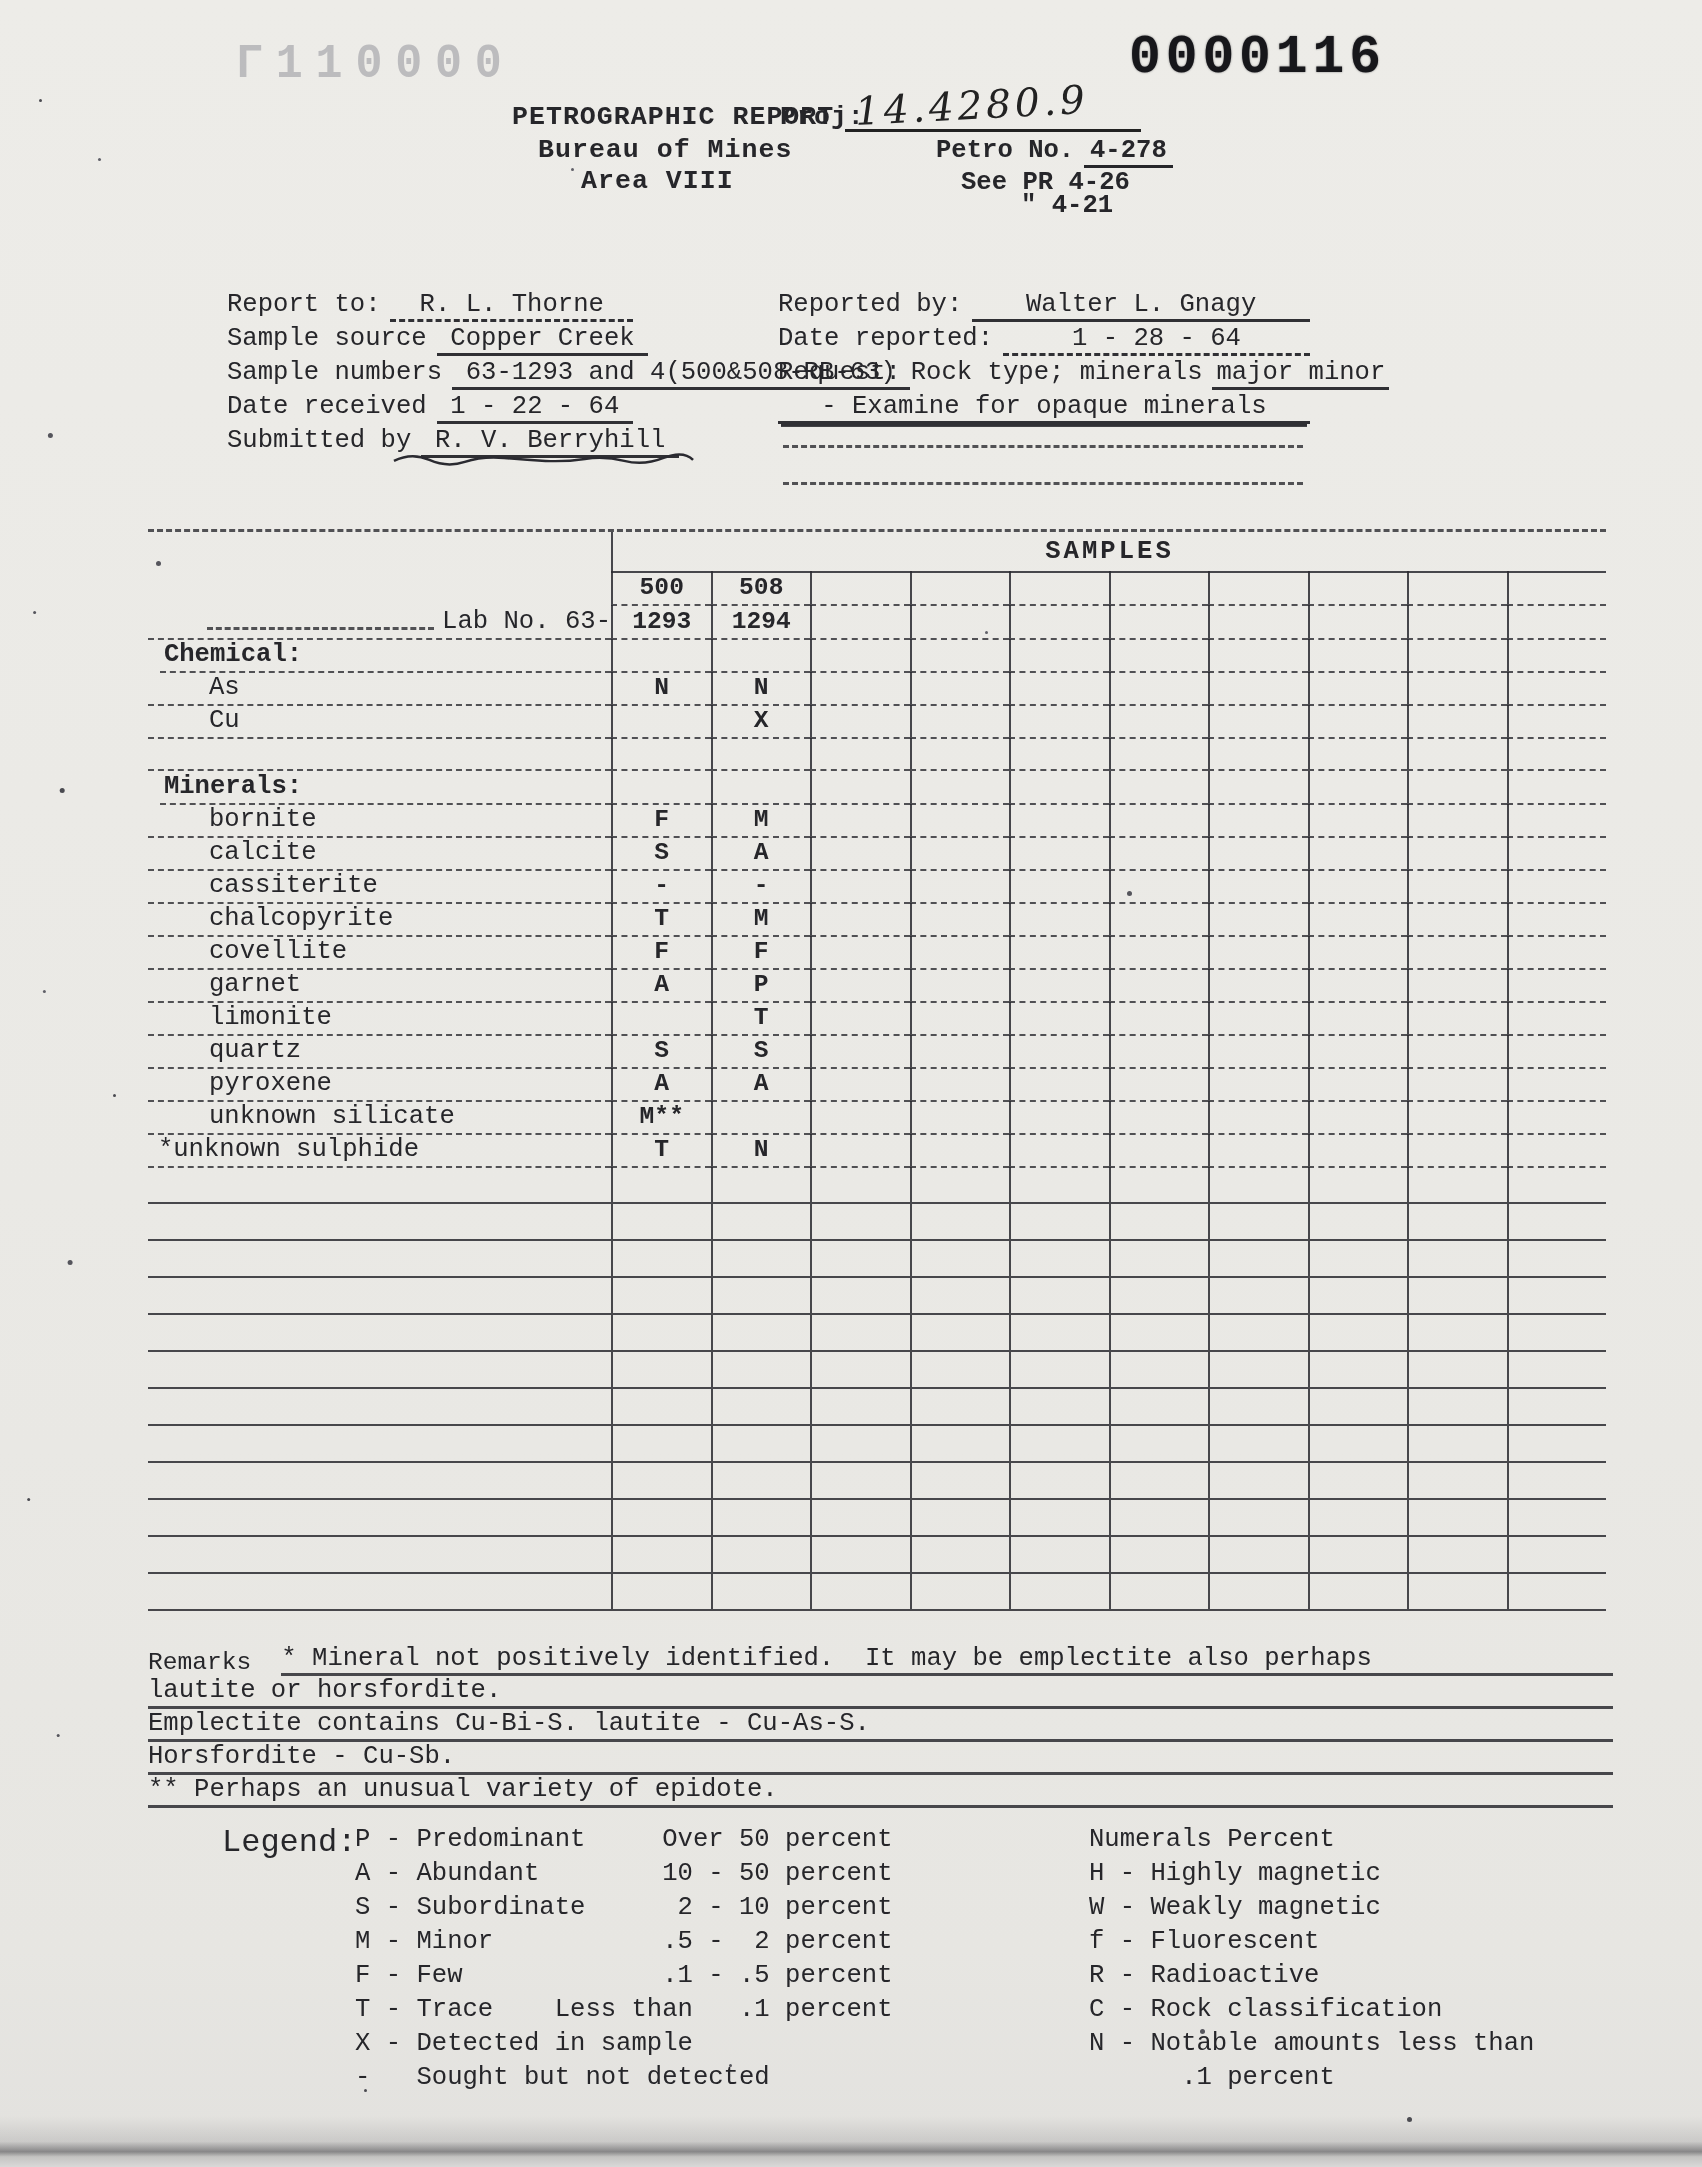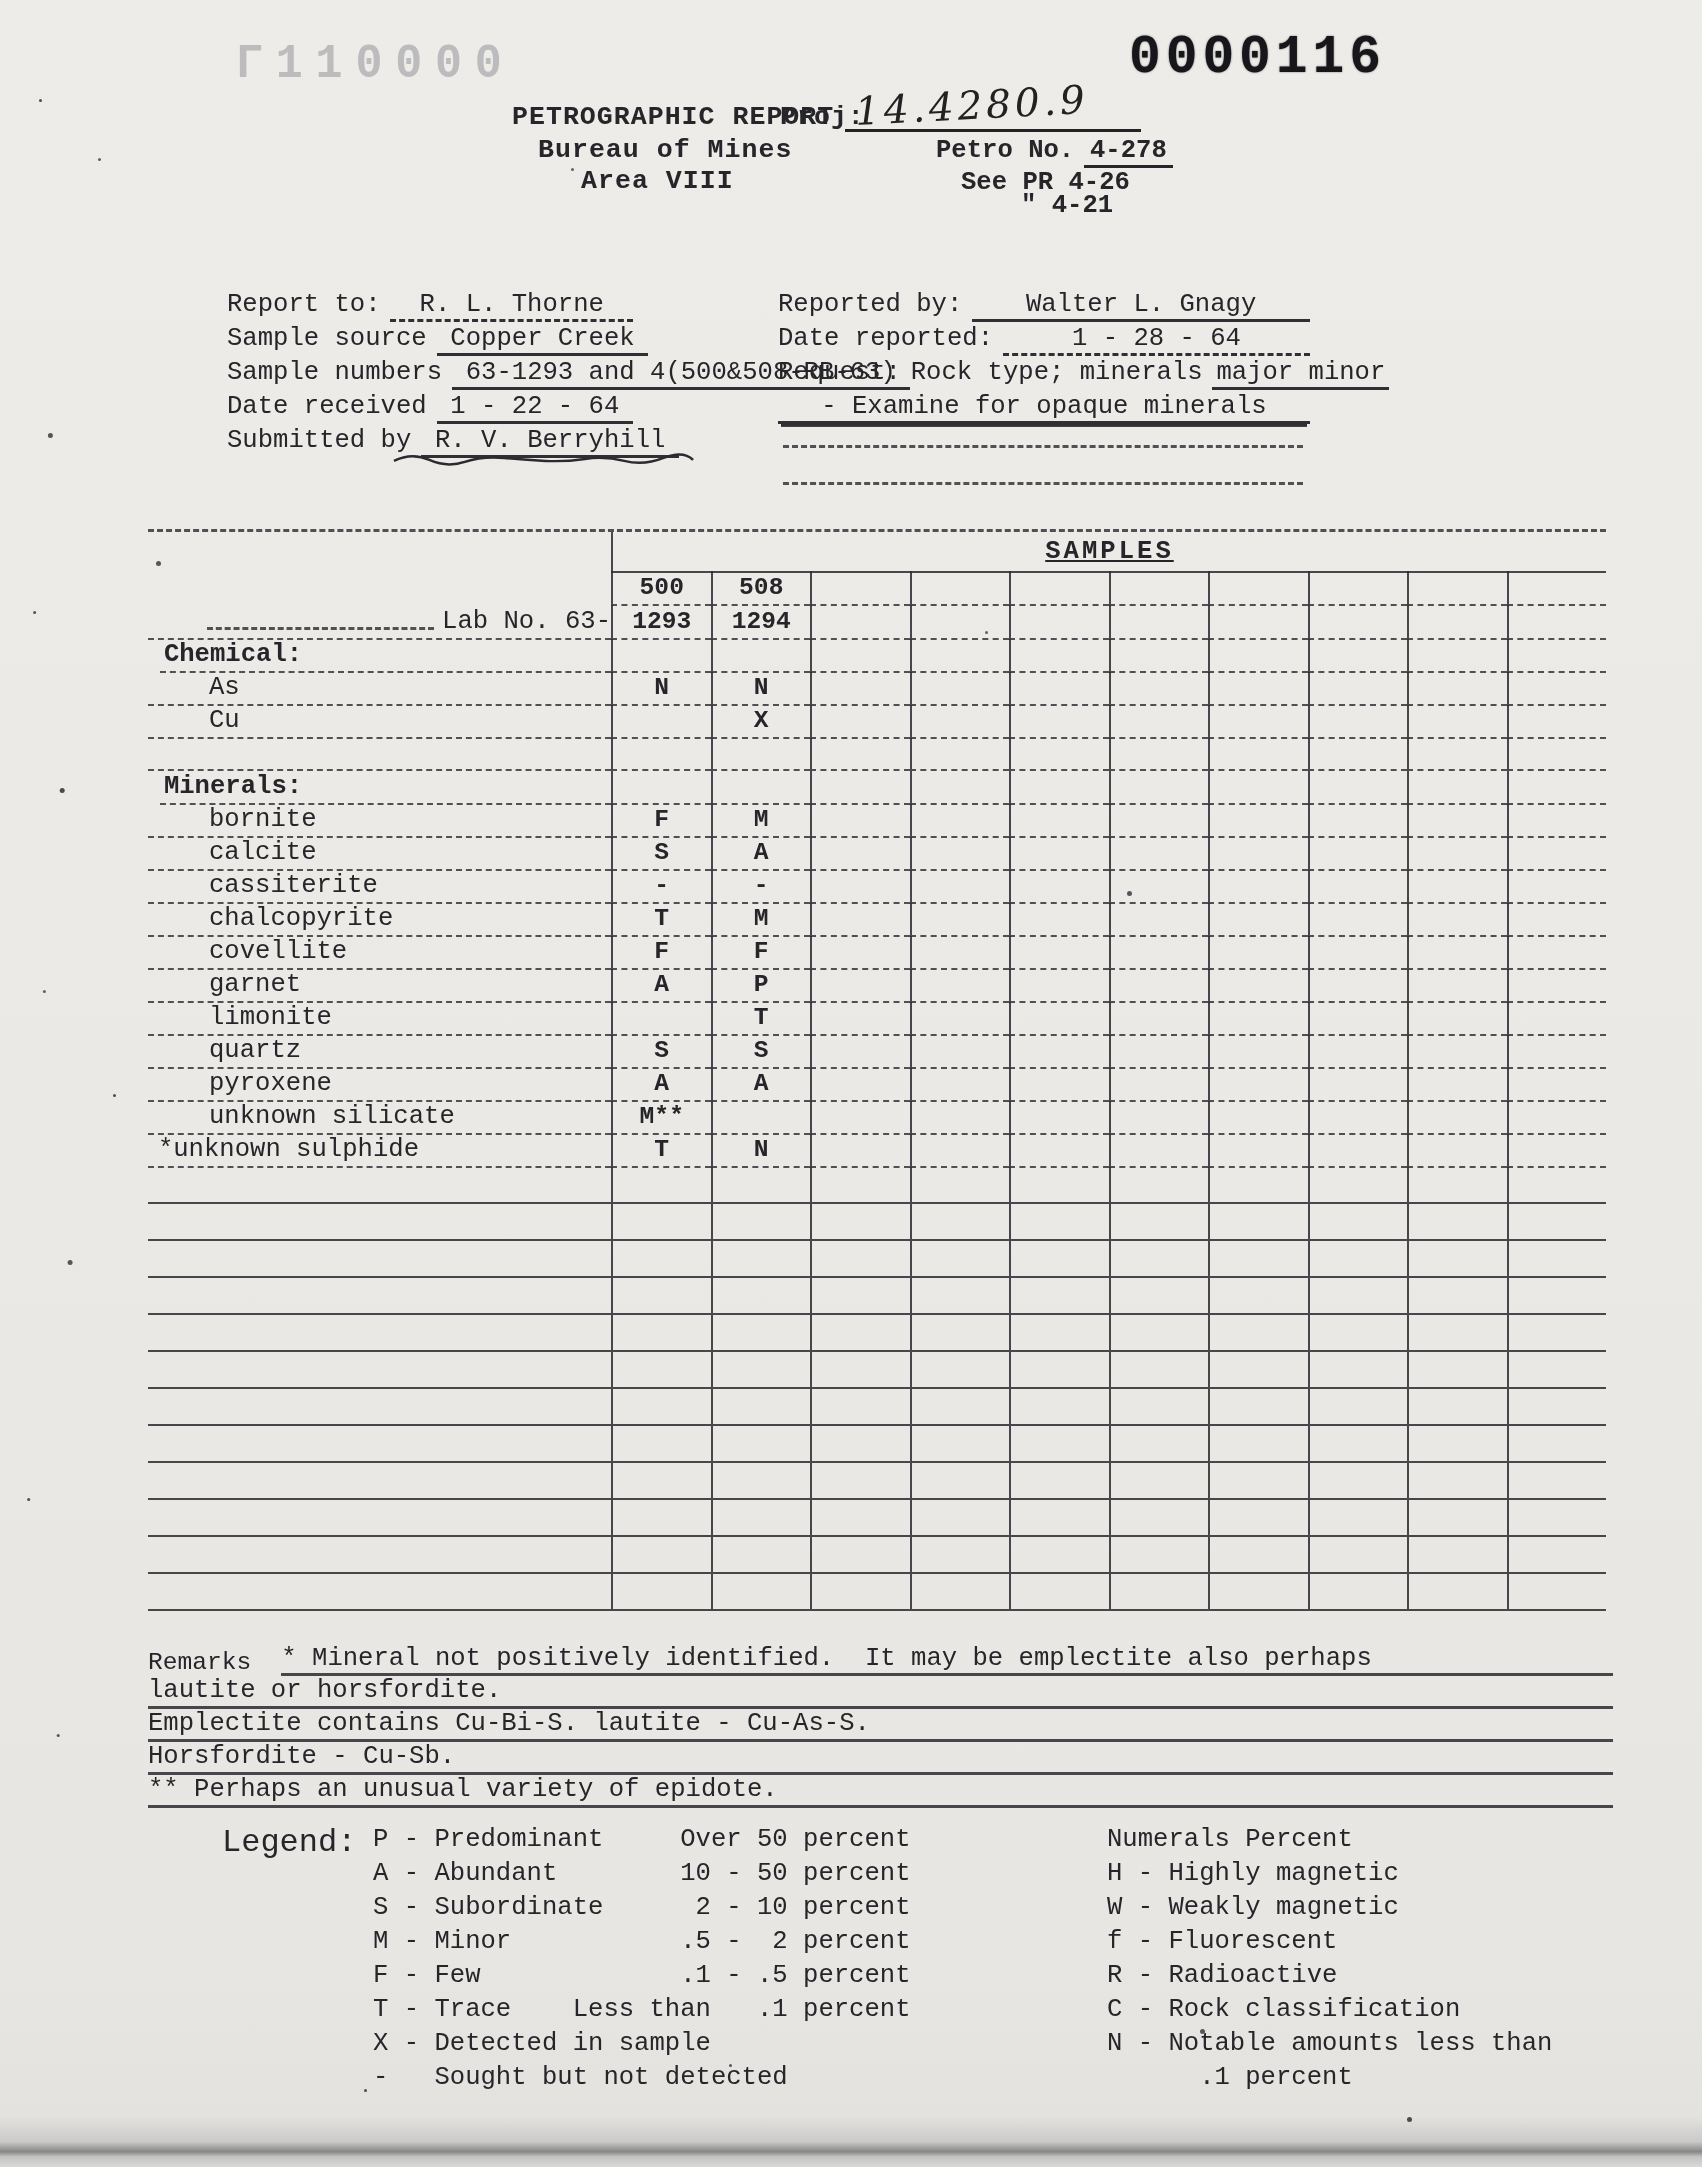"SAMPLES" .samples-row { text-decoration: underline -> none }
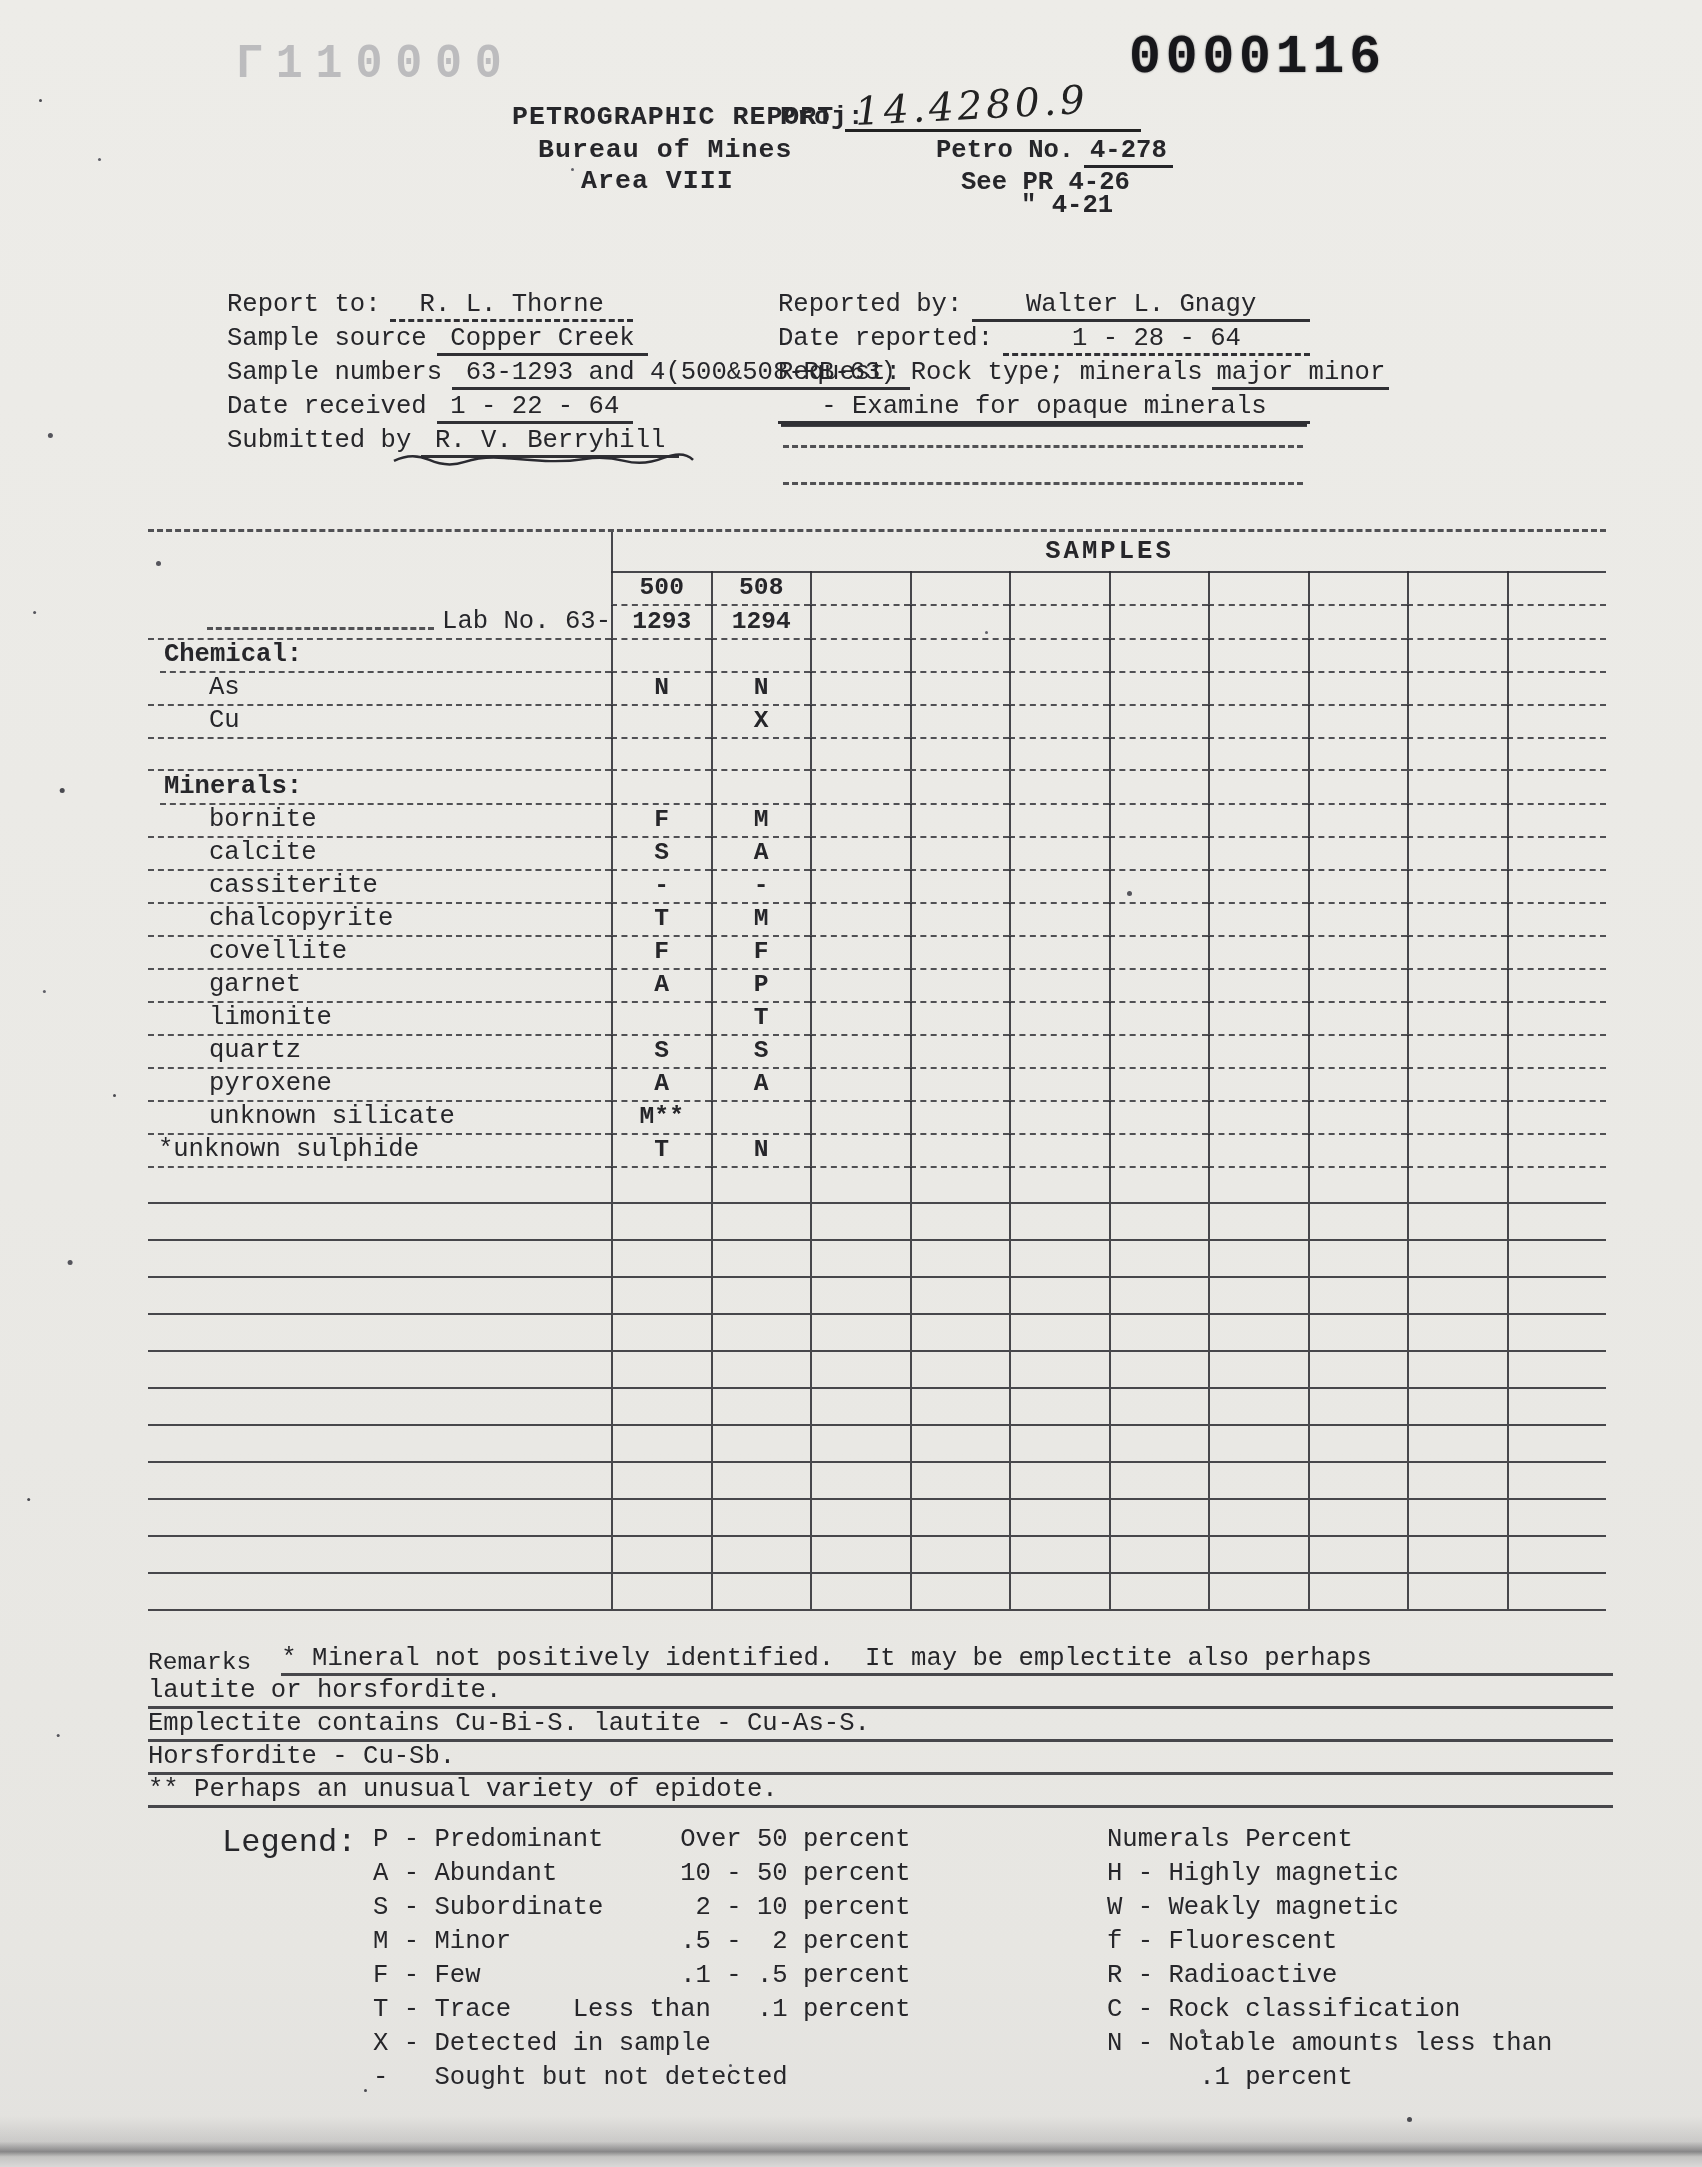"P - Predominant Over 50" .legend-col { margin-left: 18px -> none }
